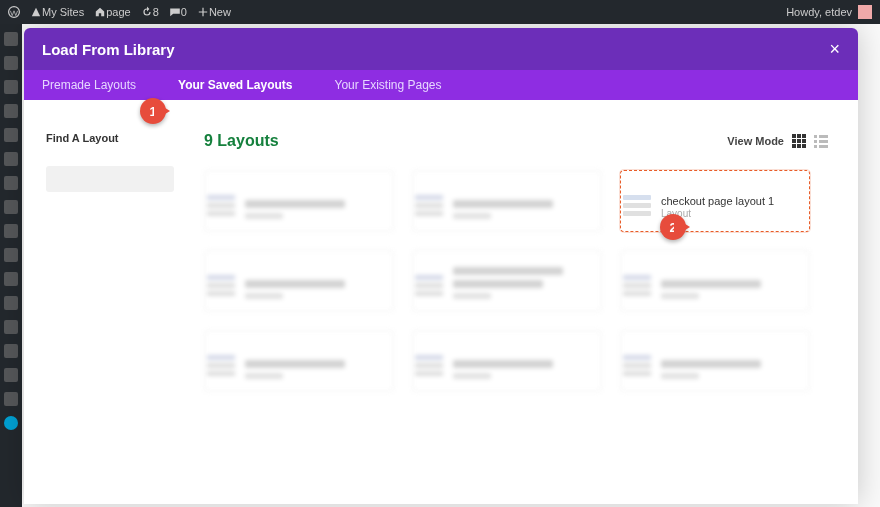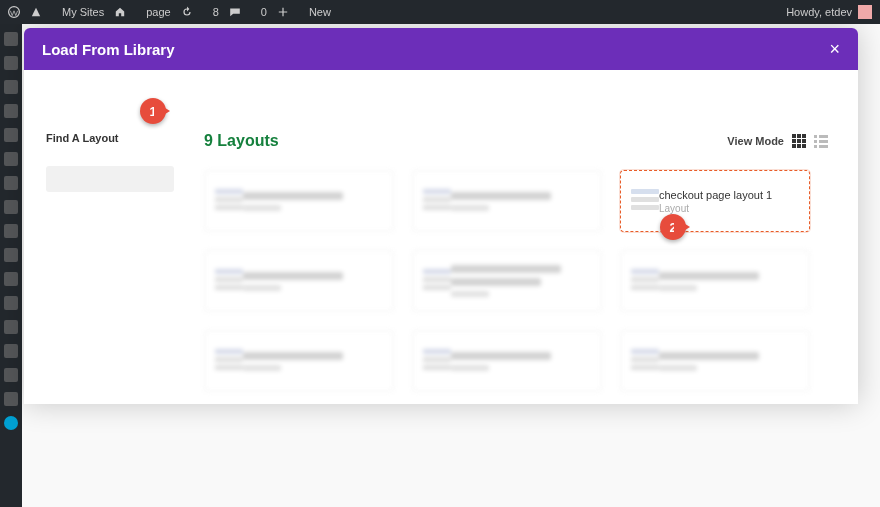"My Sites" .ab-item { gap: 20px -> 0 }
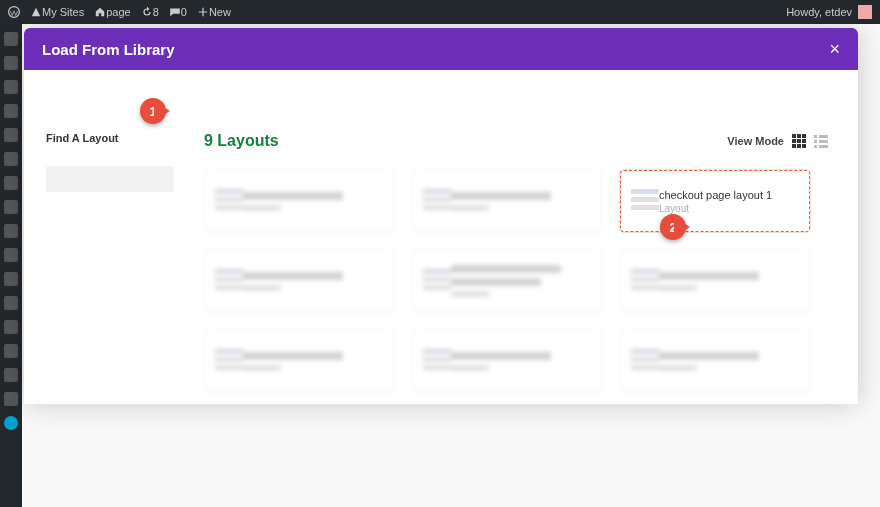"Load From Library" .modal { height: 376px -> 476px }
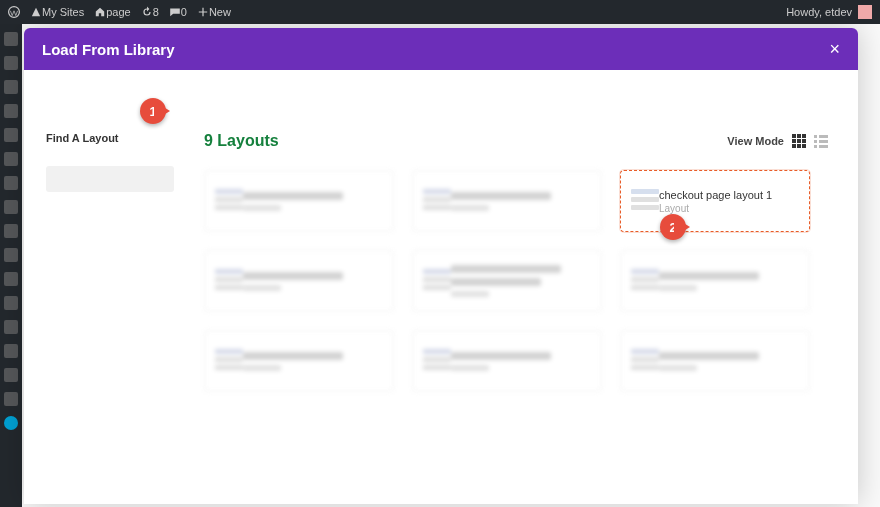"Premade Layouts" div.mh-tabs { html: none -> <div> <div> <span>Premade Layouts</span> </div> <div> <span>Your Saved Layouts</span> </div> <div> <span>Your Existing Pages</span> </div> </div> }
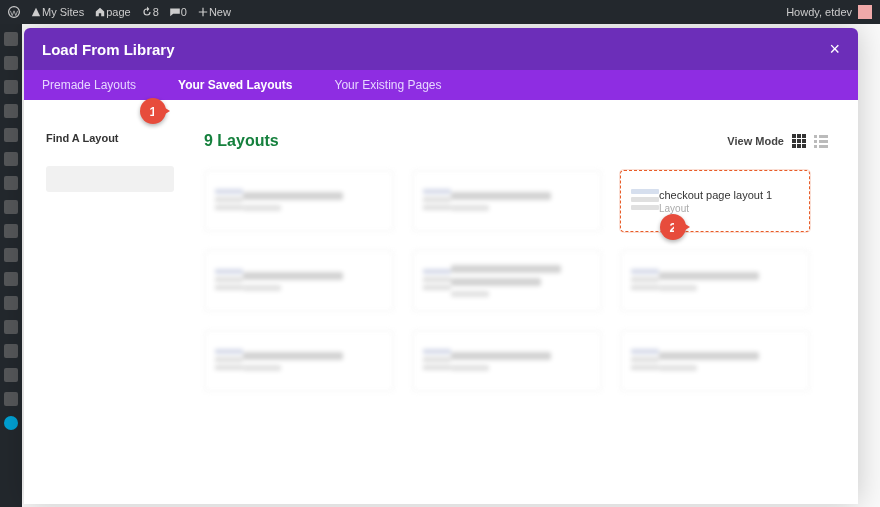"checkout page layout 1" .layout-card { align-items: center -> flex-end; gap: none -> 10px; padding: 12px 10px -> 12px 2px }
